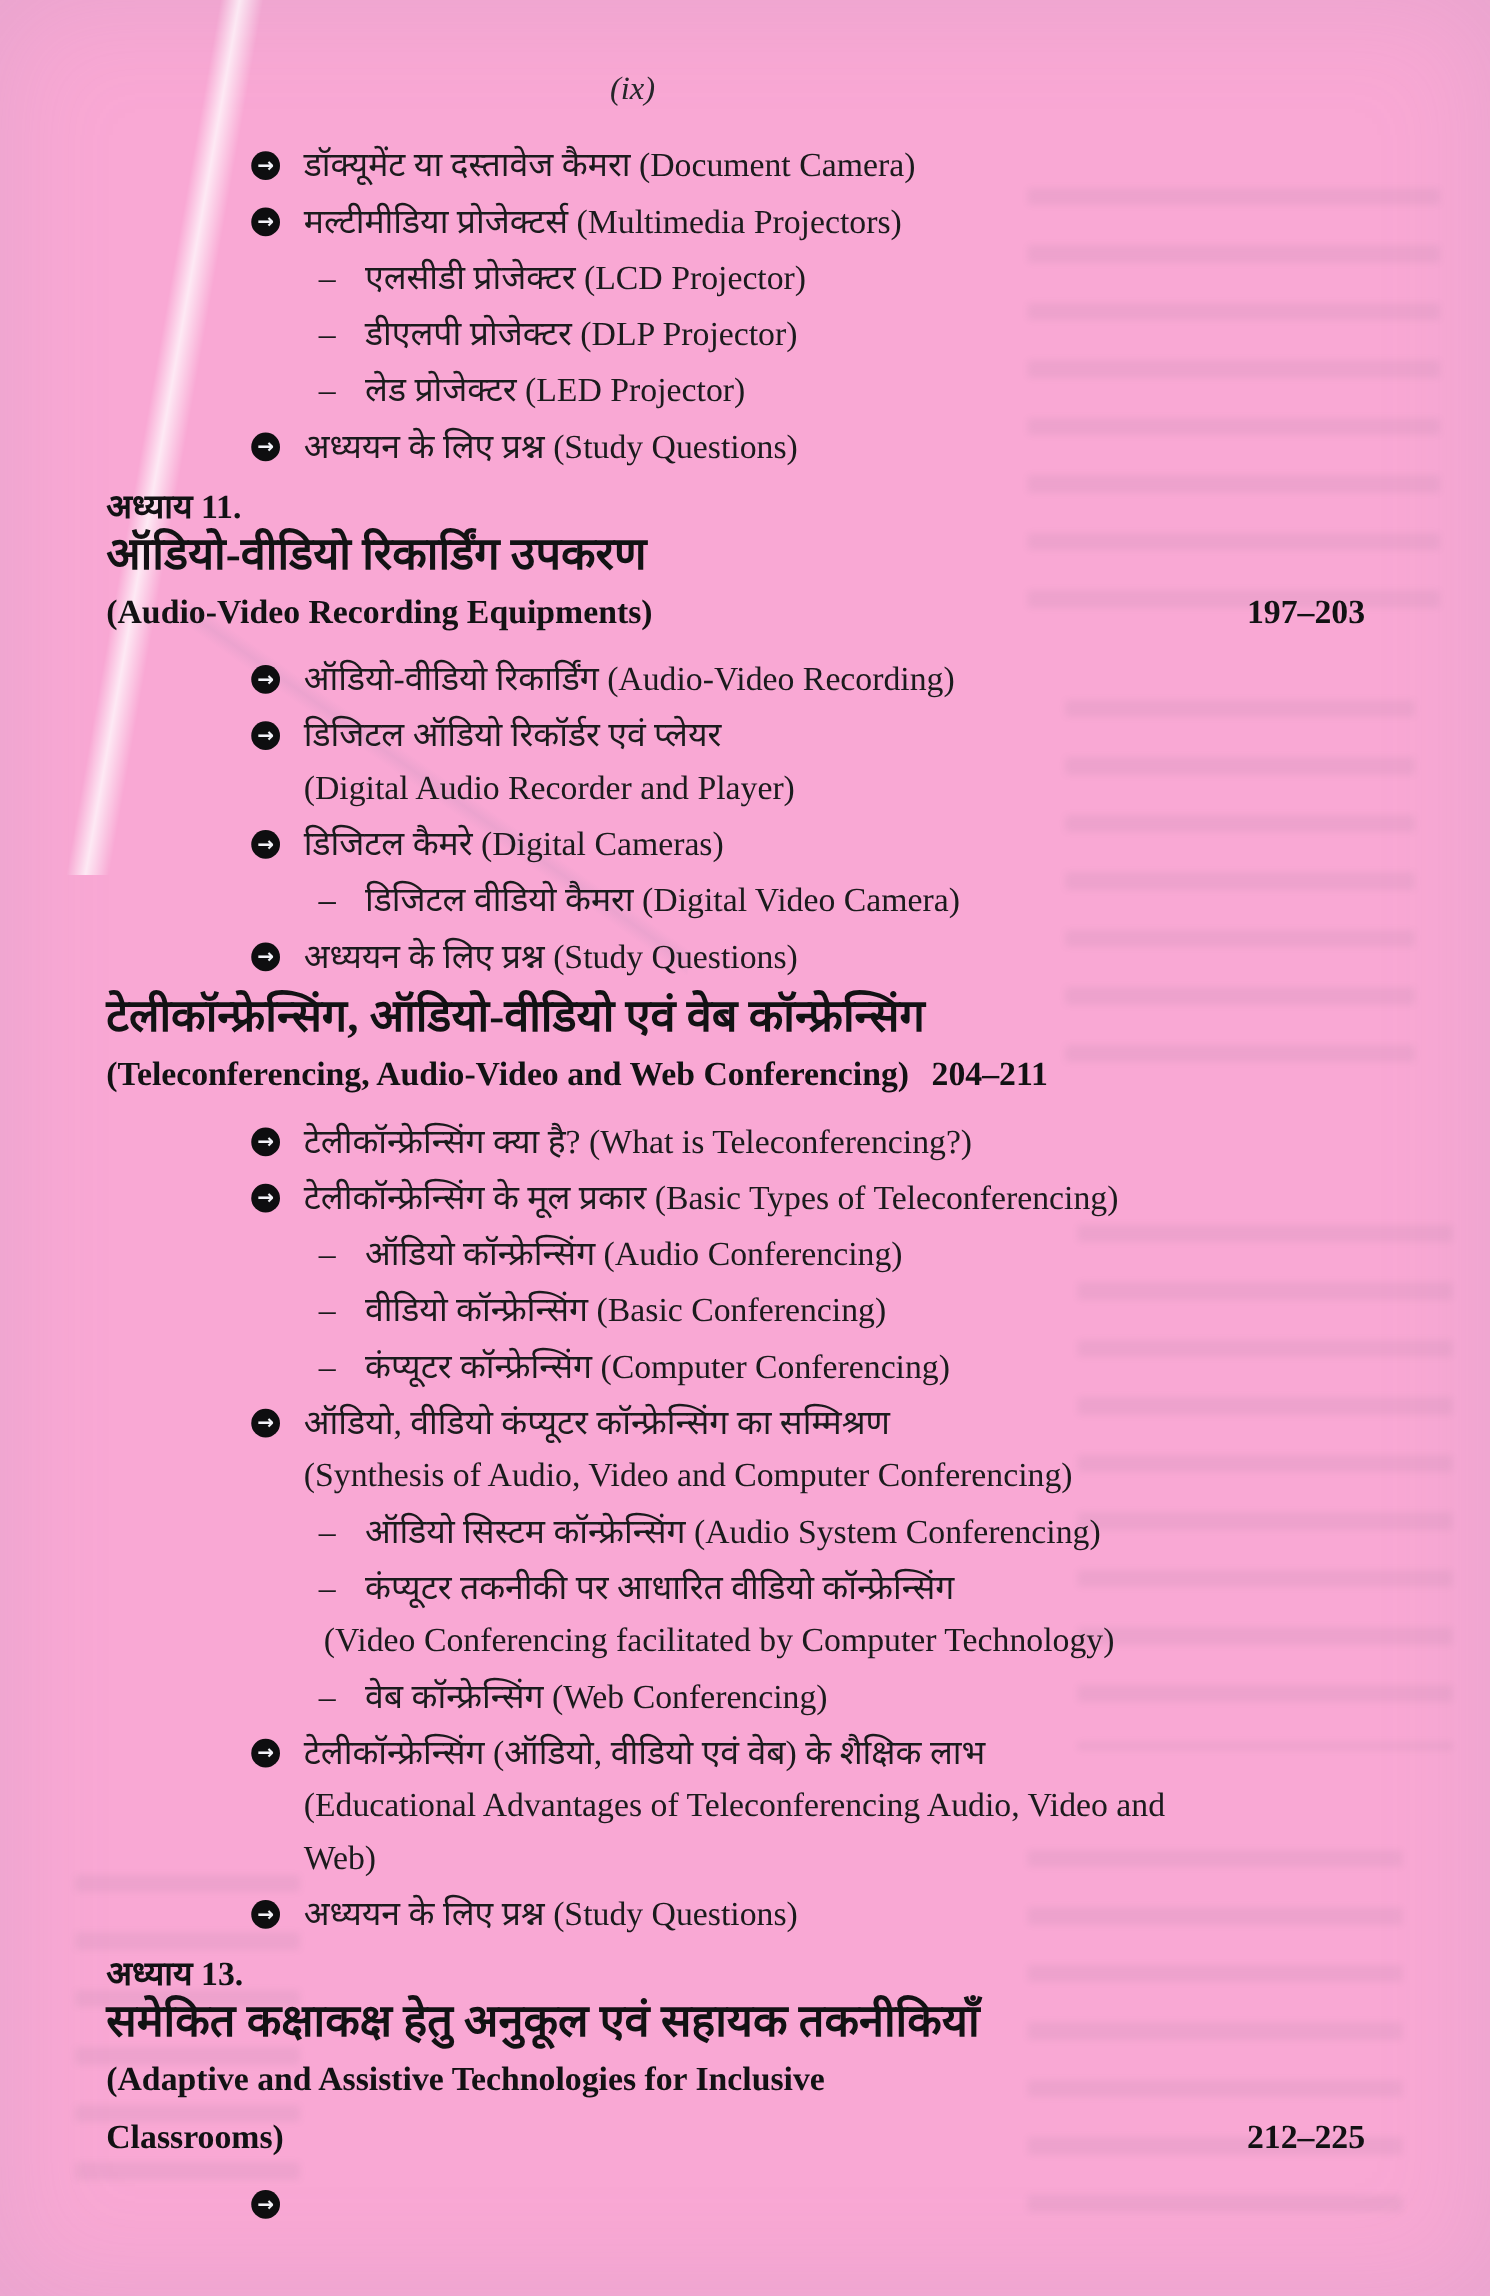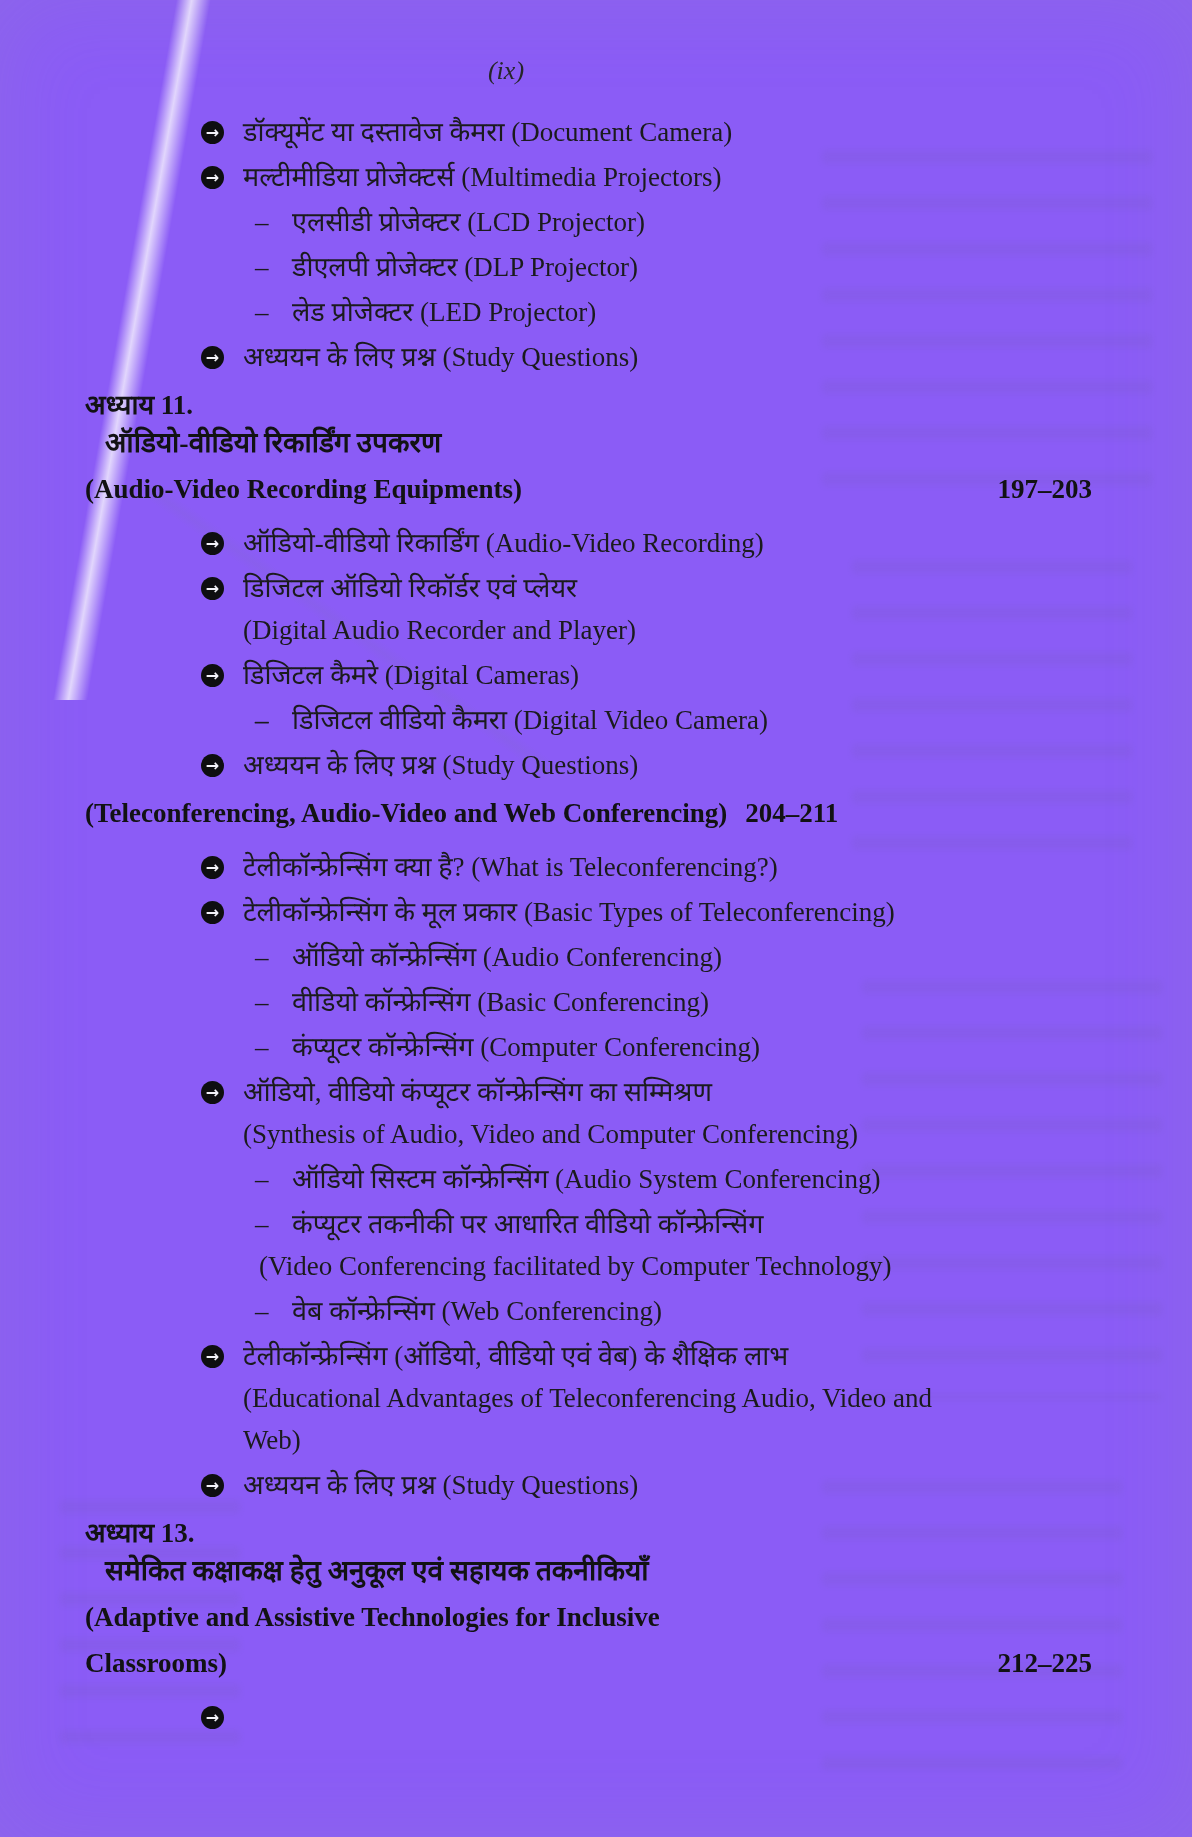"(ix)" .page { background: #8b5cf6 -> #f9a8d4 }
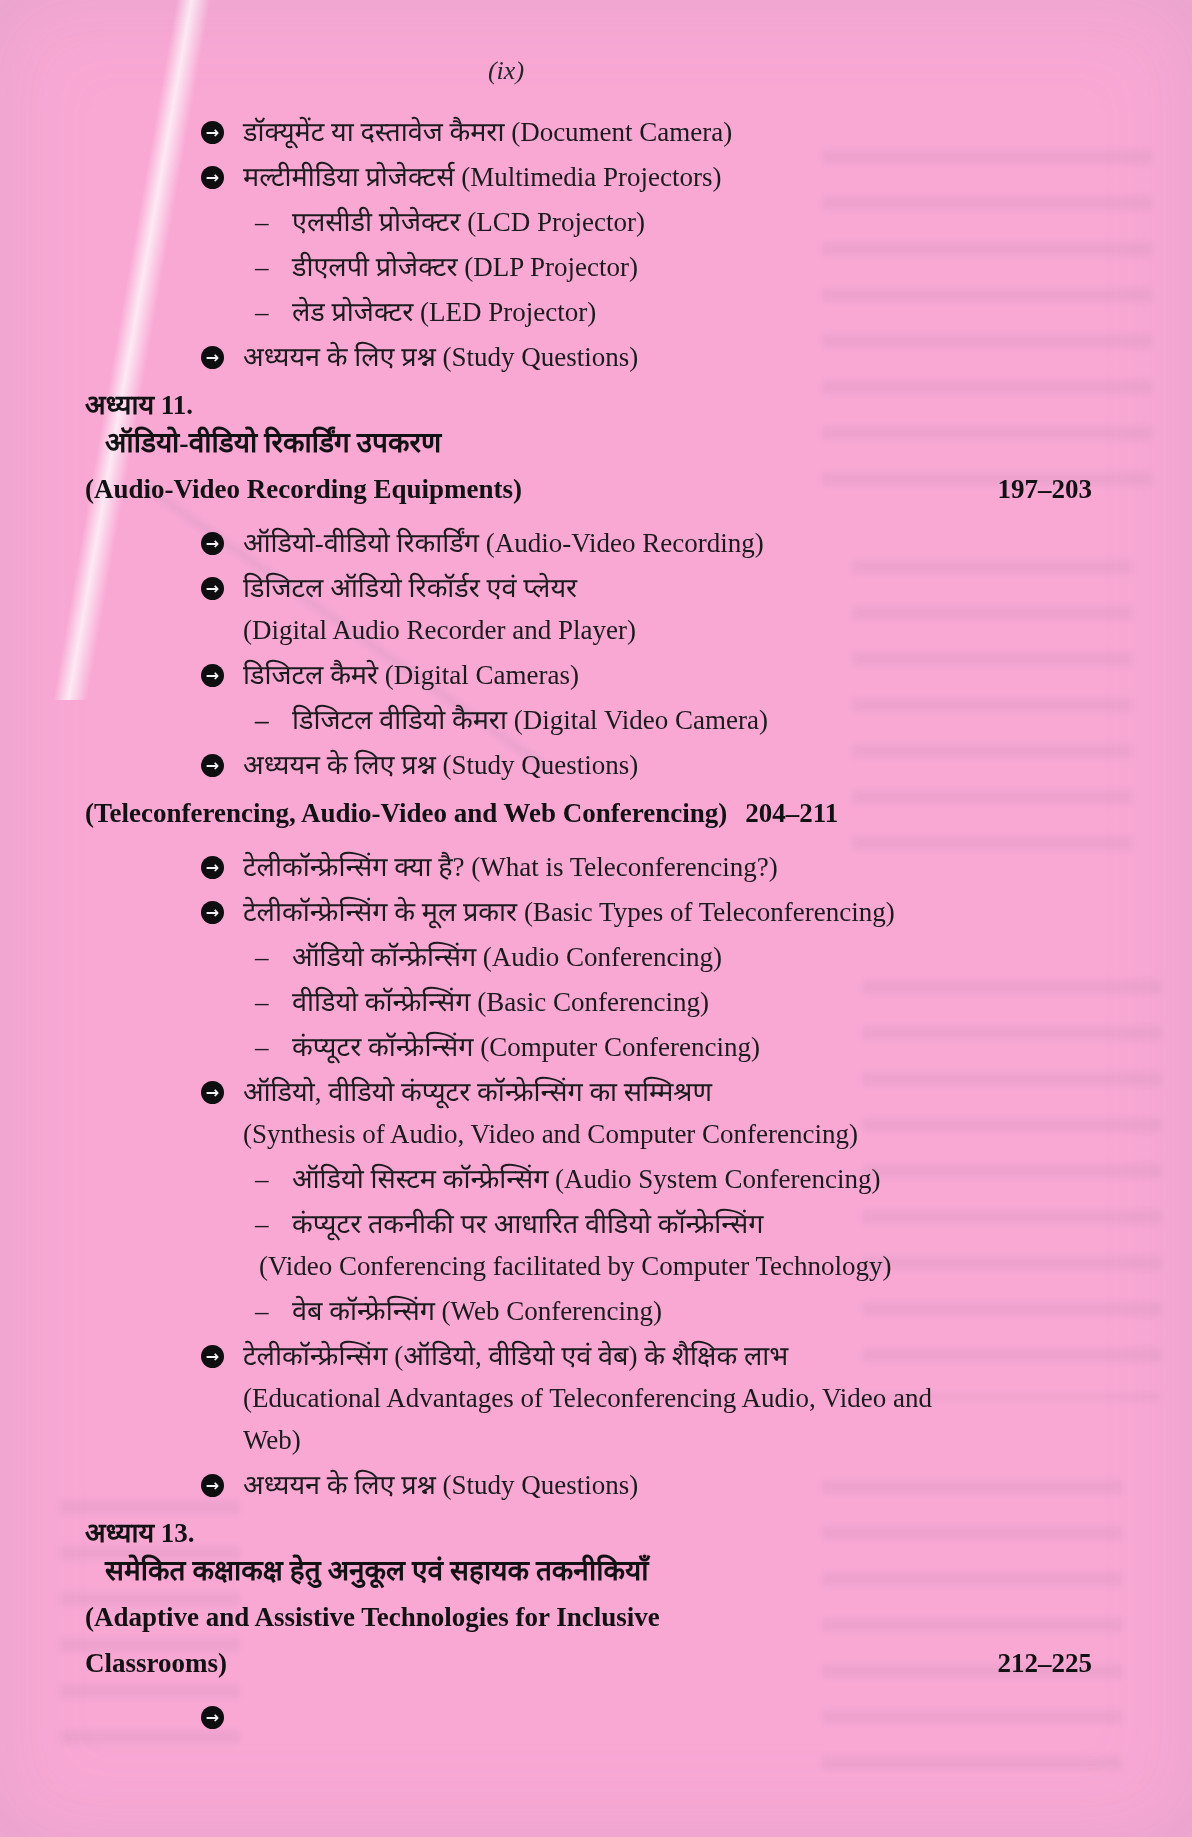"ऑडियो-वीडियो रिकार्डिंग उपकरण" .ch-title { font-size: 28px -> 36px; margin-left: 20px -> none }
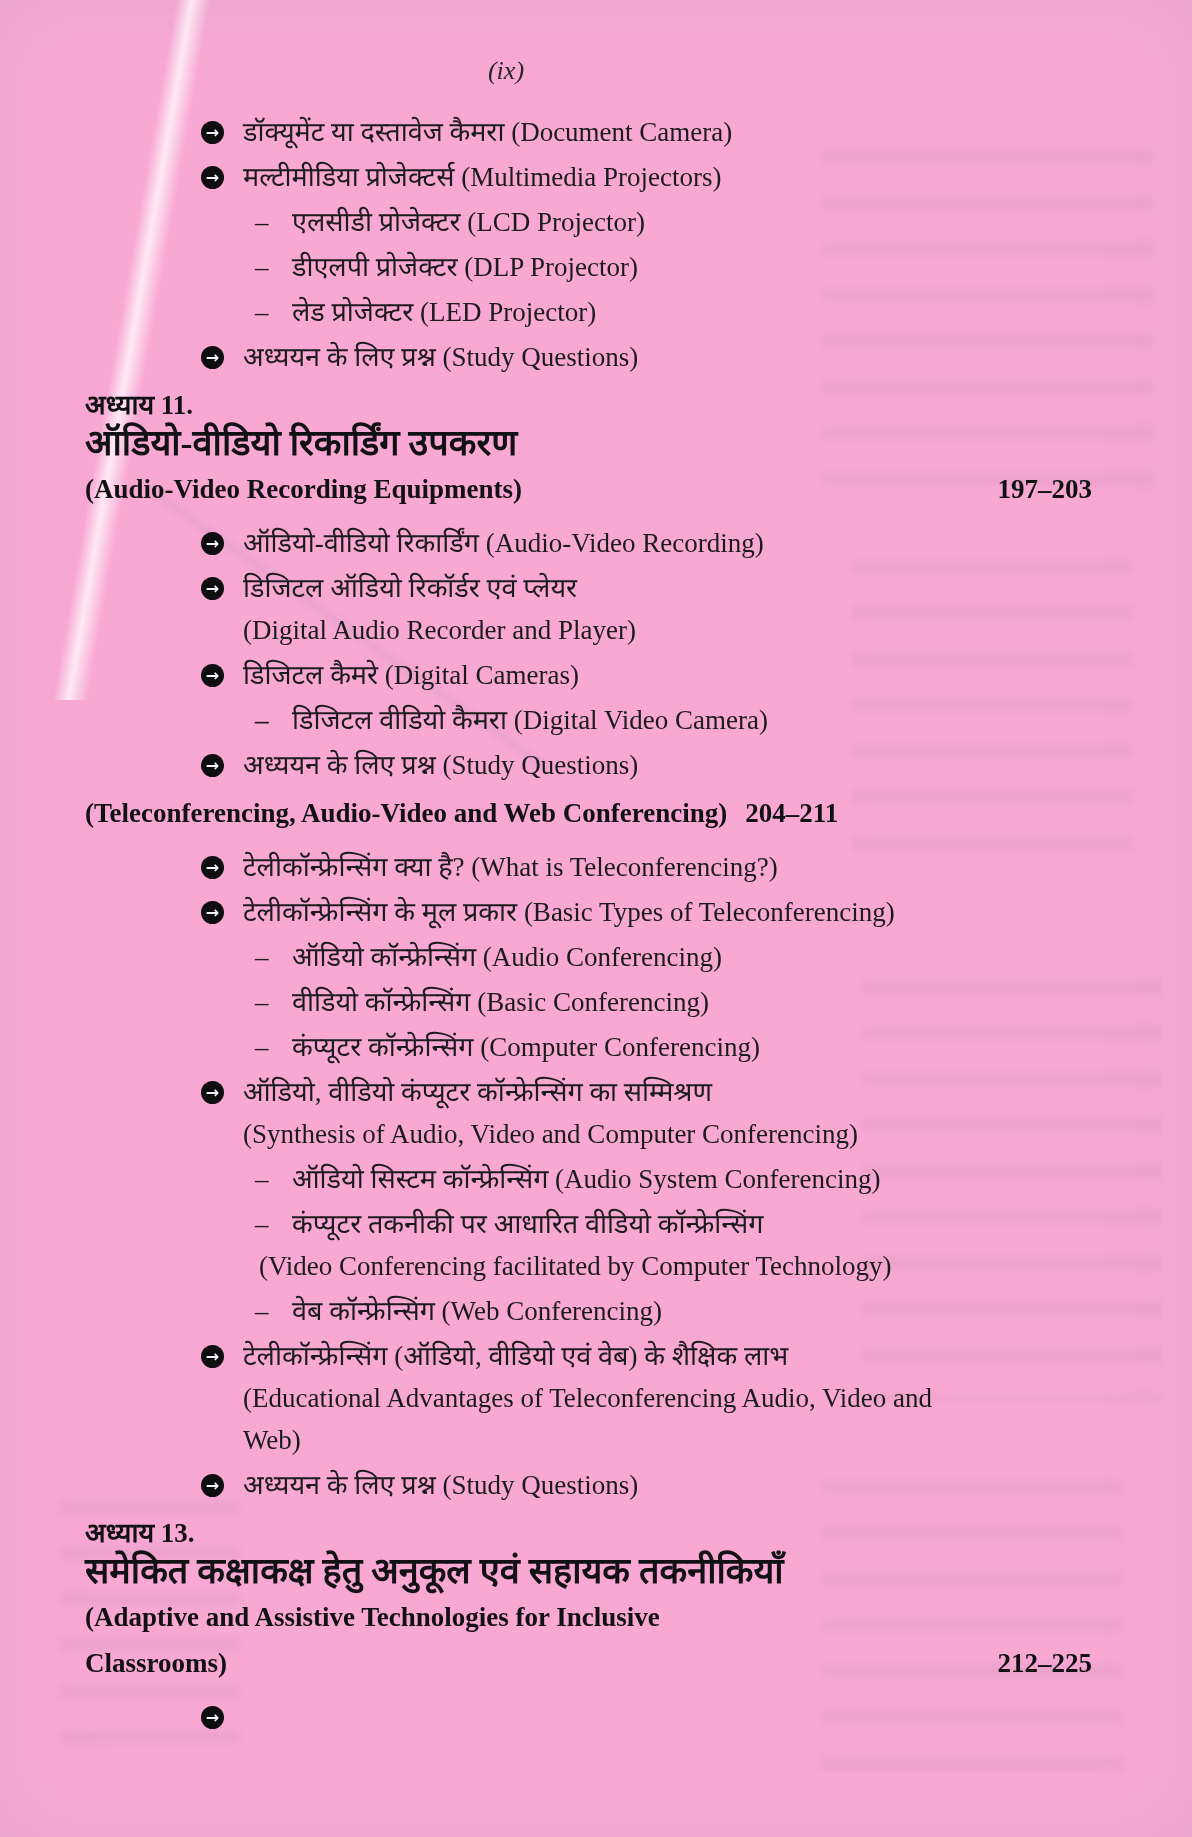"टेलीकॉन्फ्रेन्सिंग, ऑडियो-वीडियो एवं वेब" div.ch-line { html: none -> <div> <span>टेलीकॉन्फ्रेन्सिंग, ऑडियो-वीडियो एवं वेब कॉन्फ्रेन्सिंग</span> </div> }
